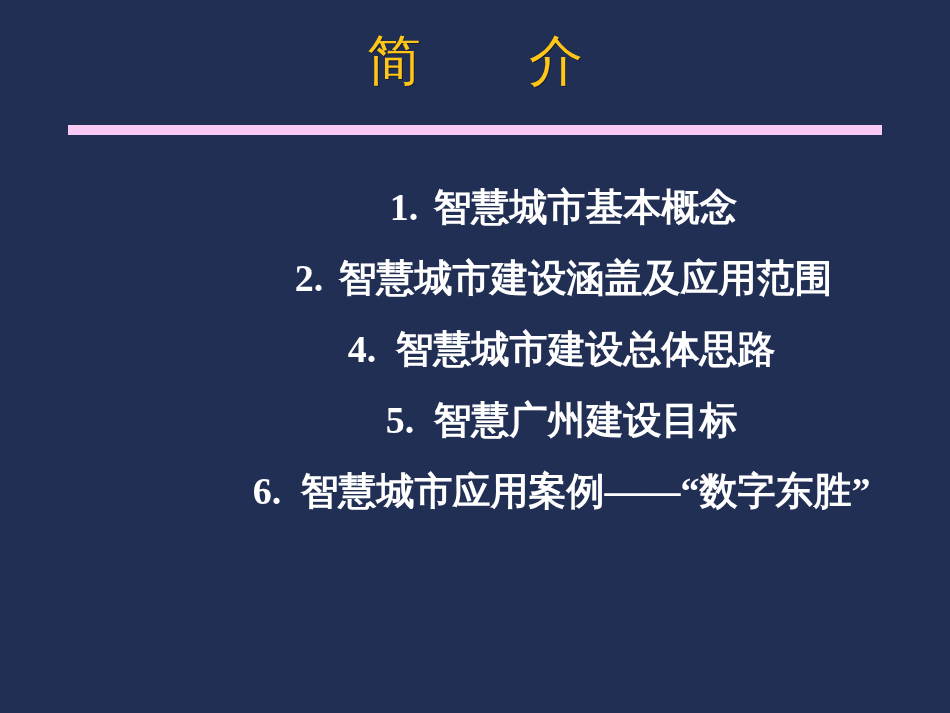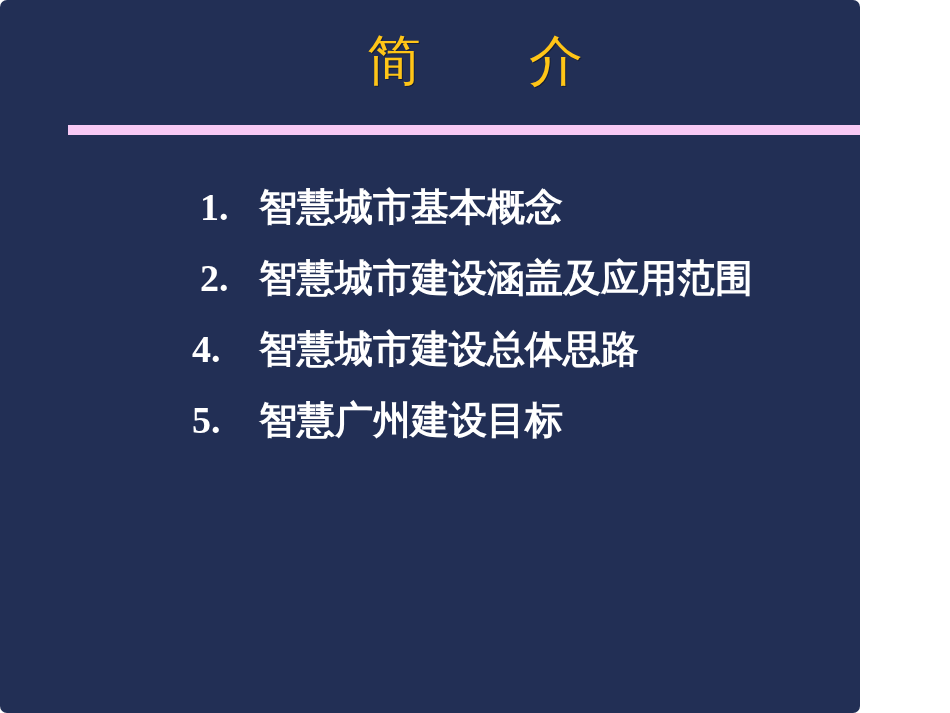"简 介" #slide { border-radius: 7px -> none; width: 860px -> 950px }
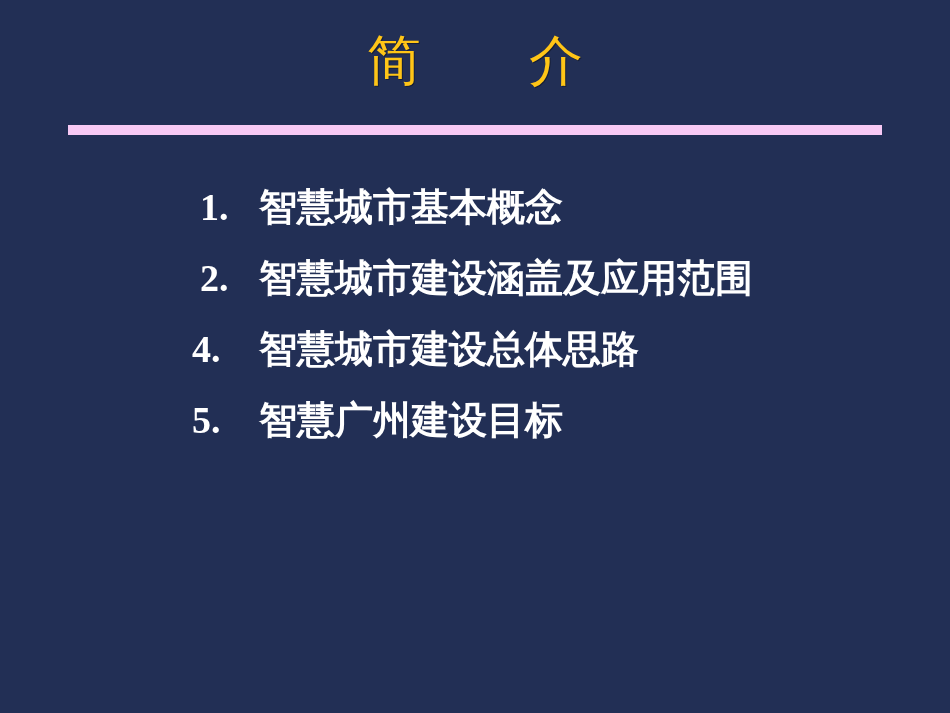"1. 智慧城市基本概念" #content-list { text-align: none -> center }
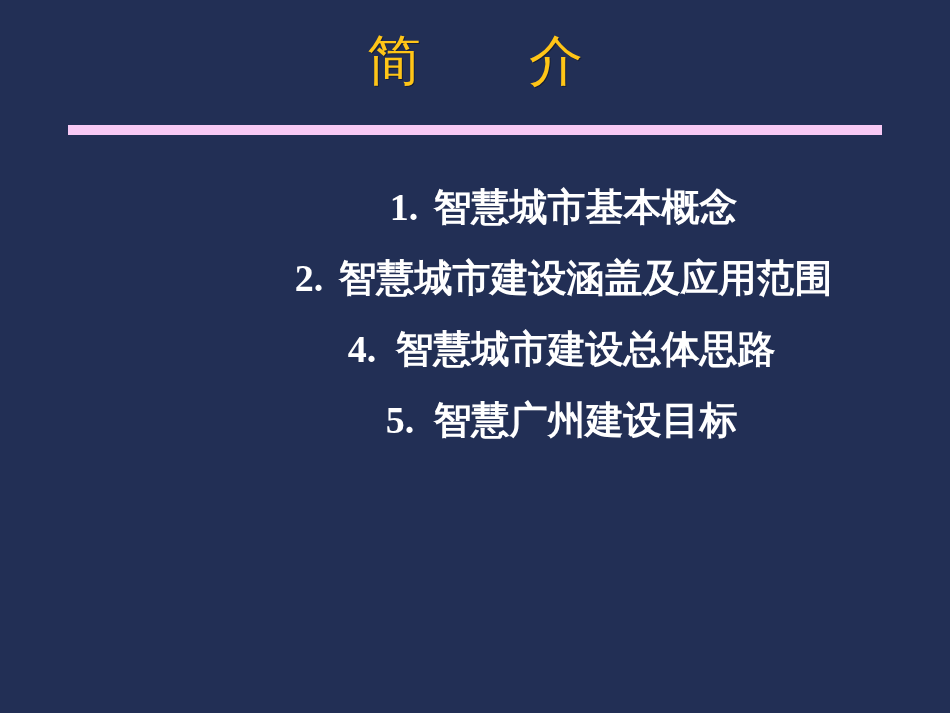"6. 智慧城市应用案例——“数字东胜”" li.list-item { html: none -> <li> <span>6.</span><span>智慧城市应用案例——“数字东胜”</span> </li> }
